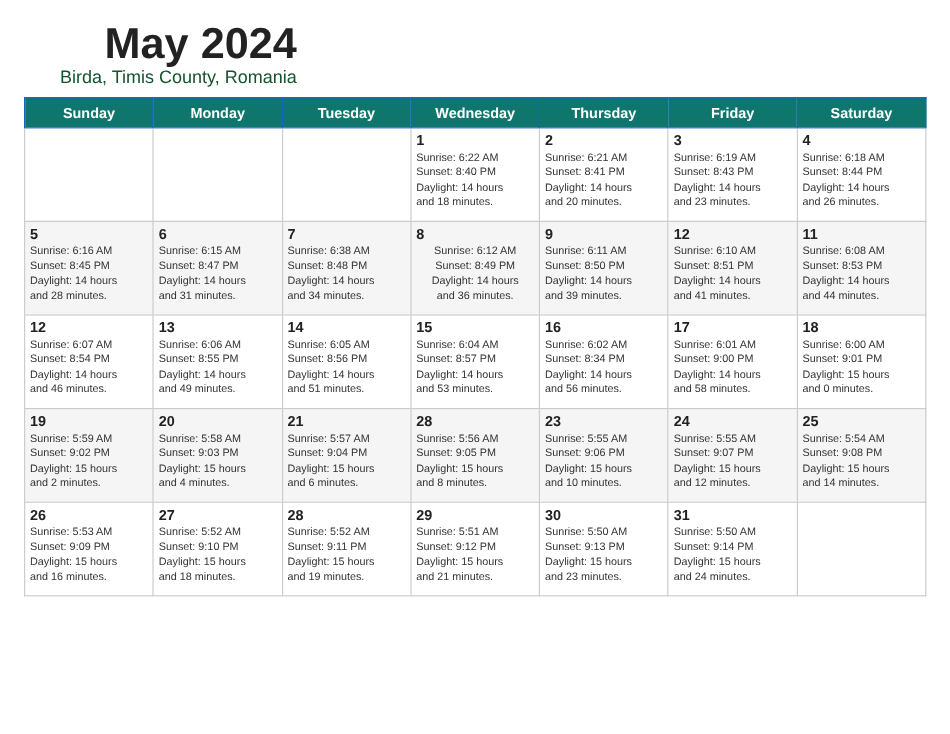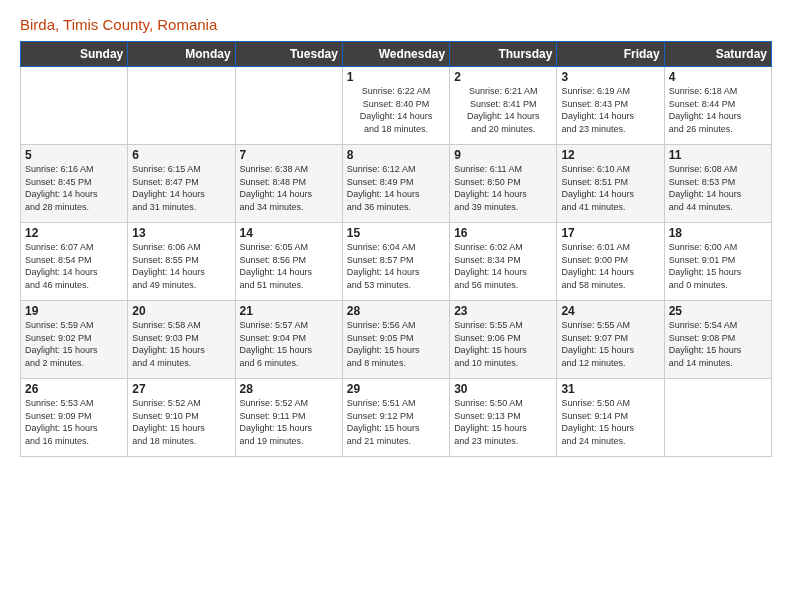"May 2024" div.cal-title { html: none -> <div>May 2024</div> }
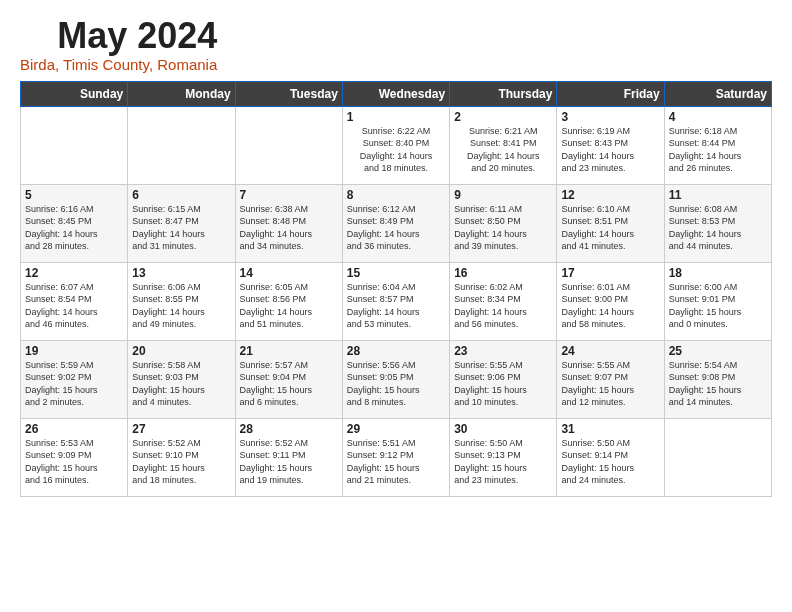"Birda, Timis County, Romania" .cal-subtitle { color: #c2410c -> #14532d; margin-left: none -> 30px }
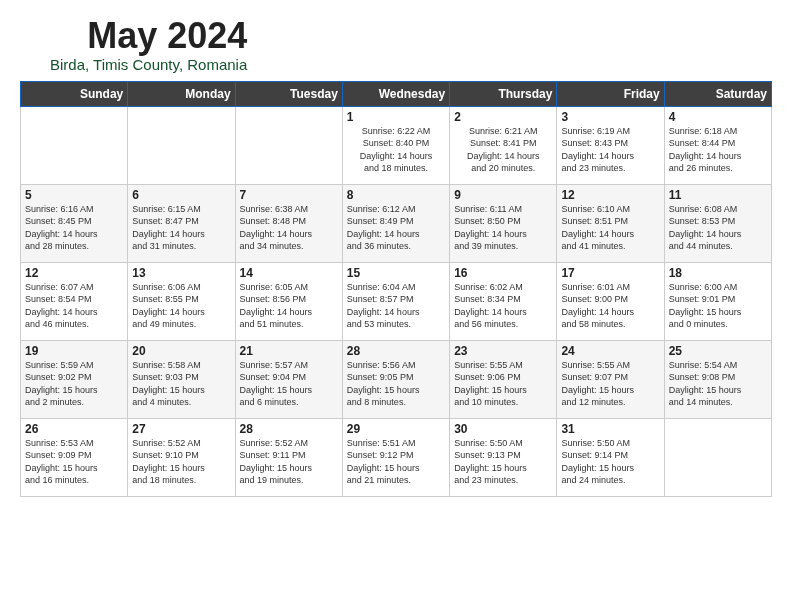"Sunday" thead tr th { background-color: #404040 -> #0f766e; text-align: right -> center }
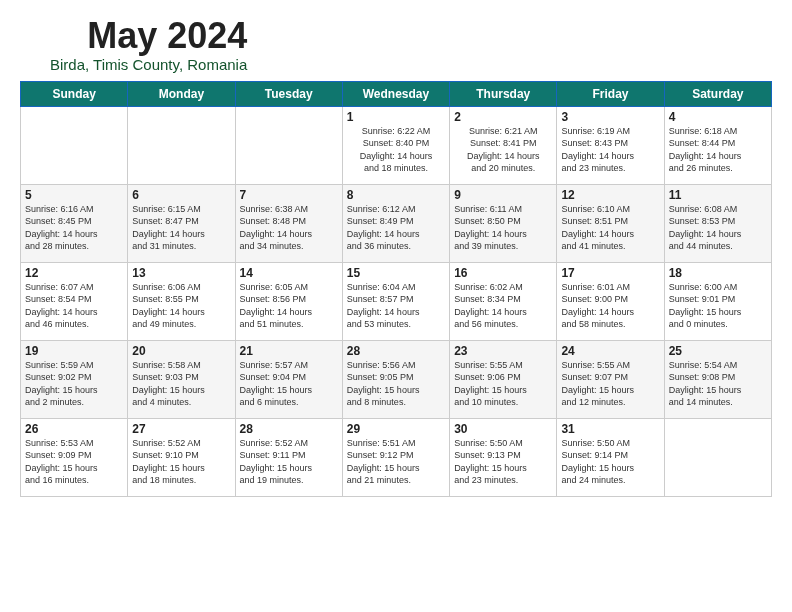"Sunrise: 6:22 AM" div.day-info { text-align: center -> none }
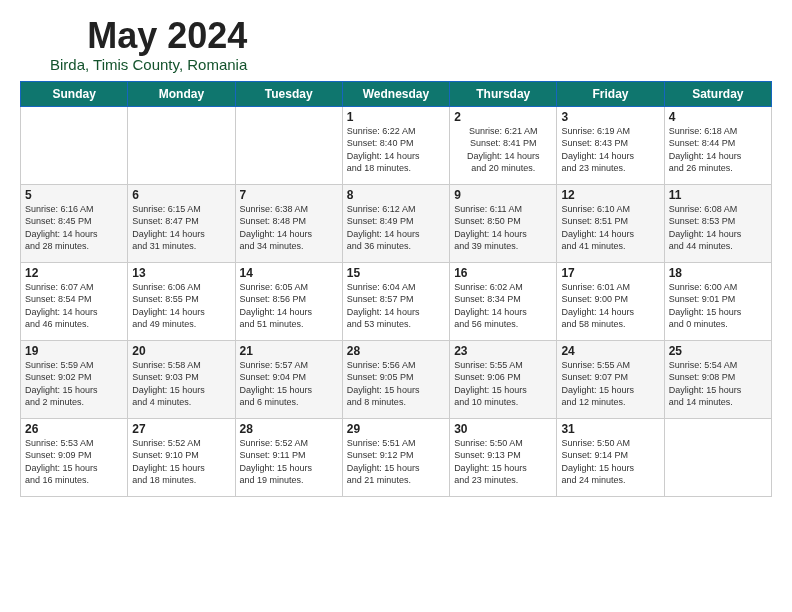"Sunrise: 6:21 AM" div.day-info { text-align: center -> none }
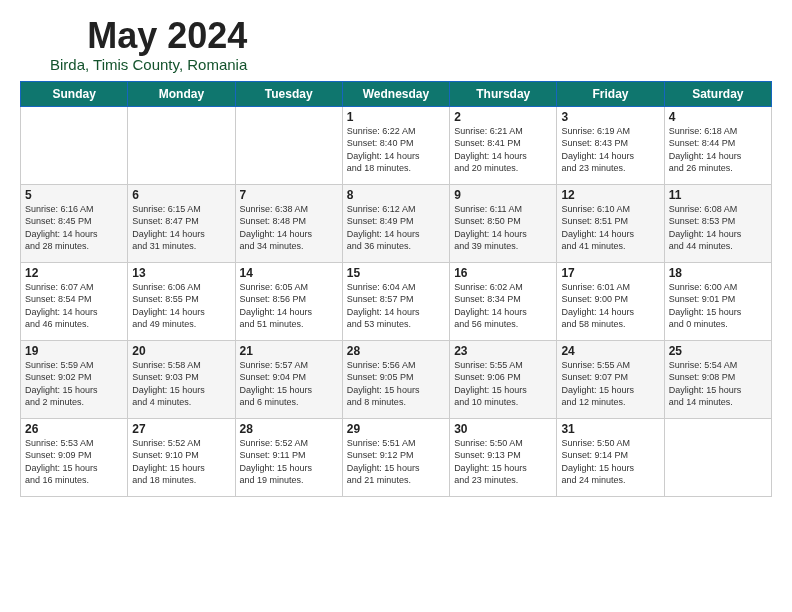"Sunrise: 6:12 AM" div.day-info { text-align: none -> center }
